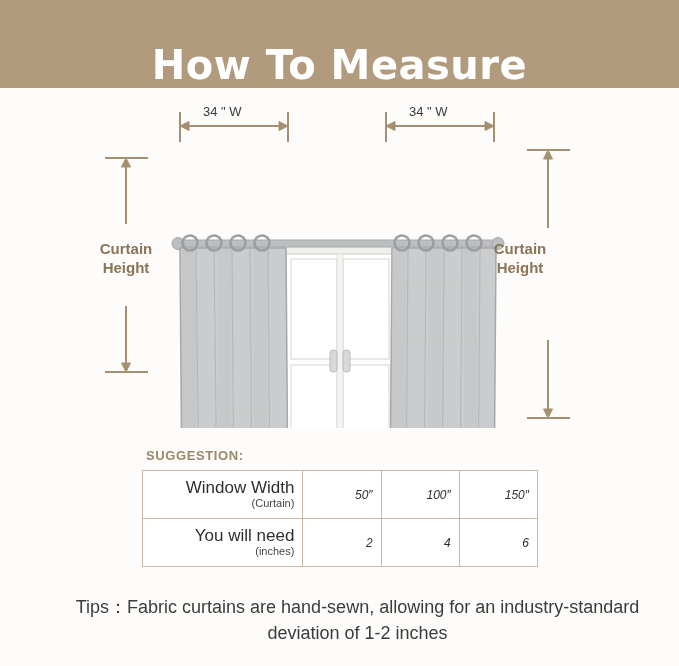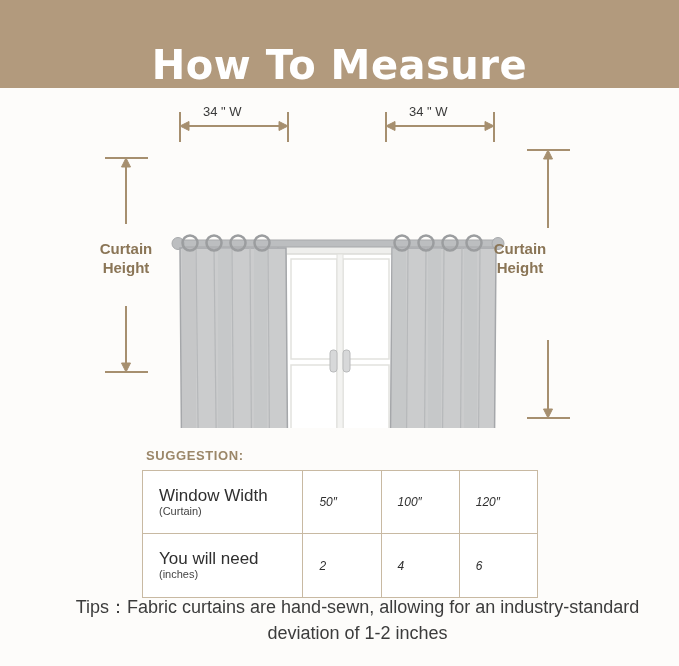"Window Width" table.suggest td { padding: 16px -> 8px; text-align: left -> right }
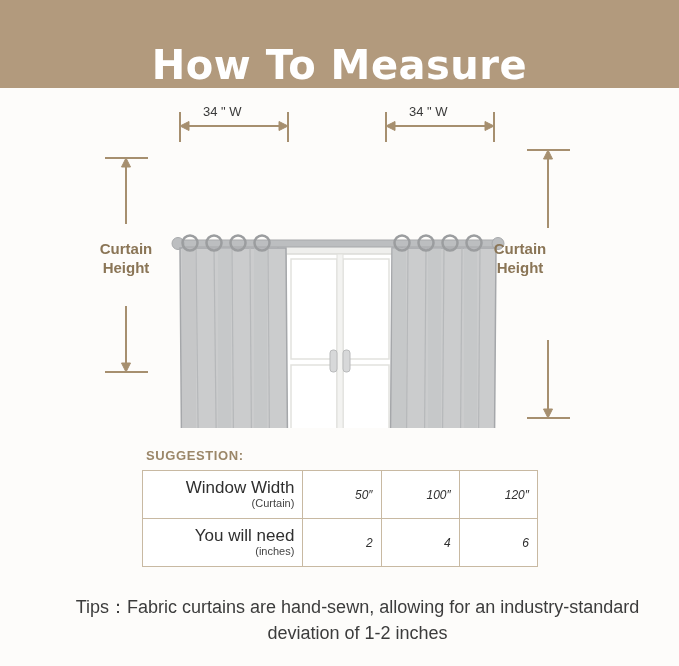"120″" td.col-num { text: 120 -> 150 }
